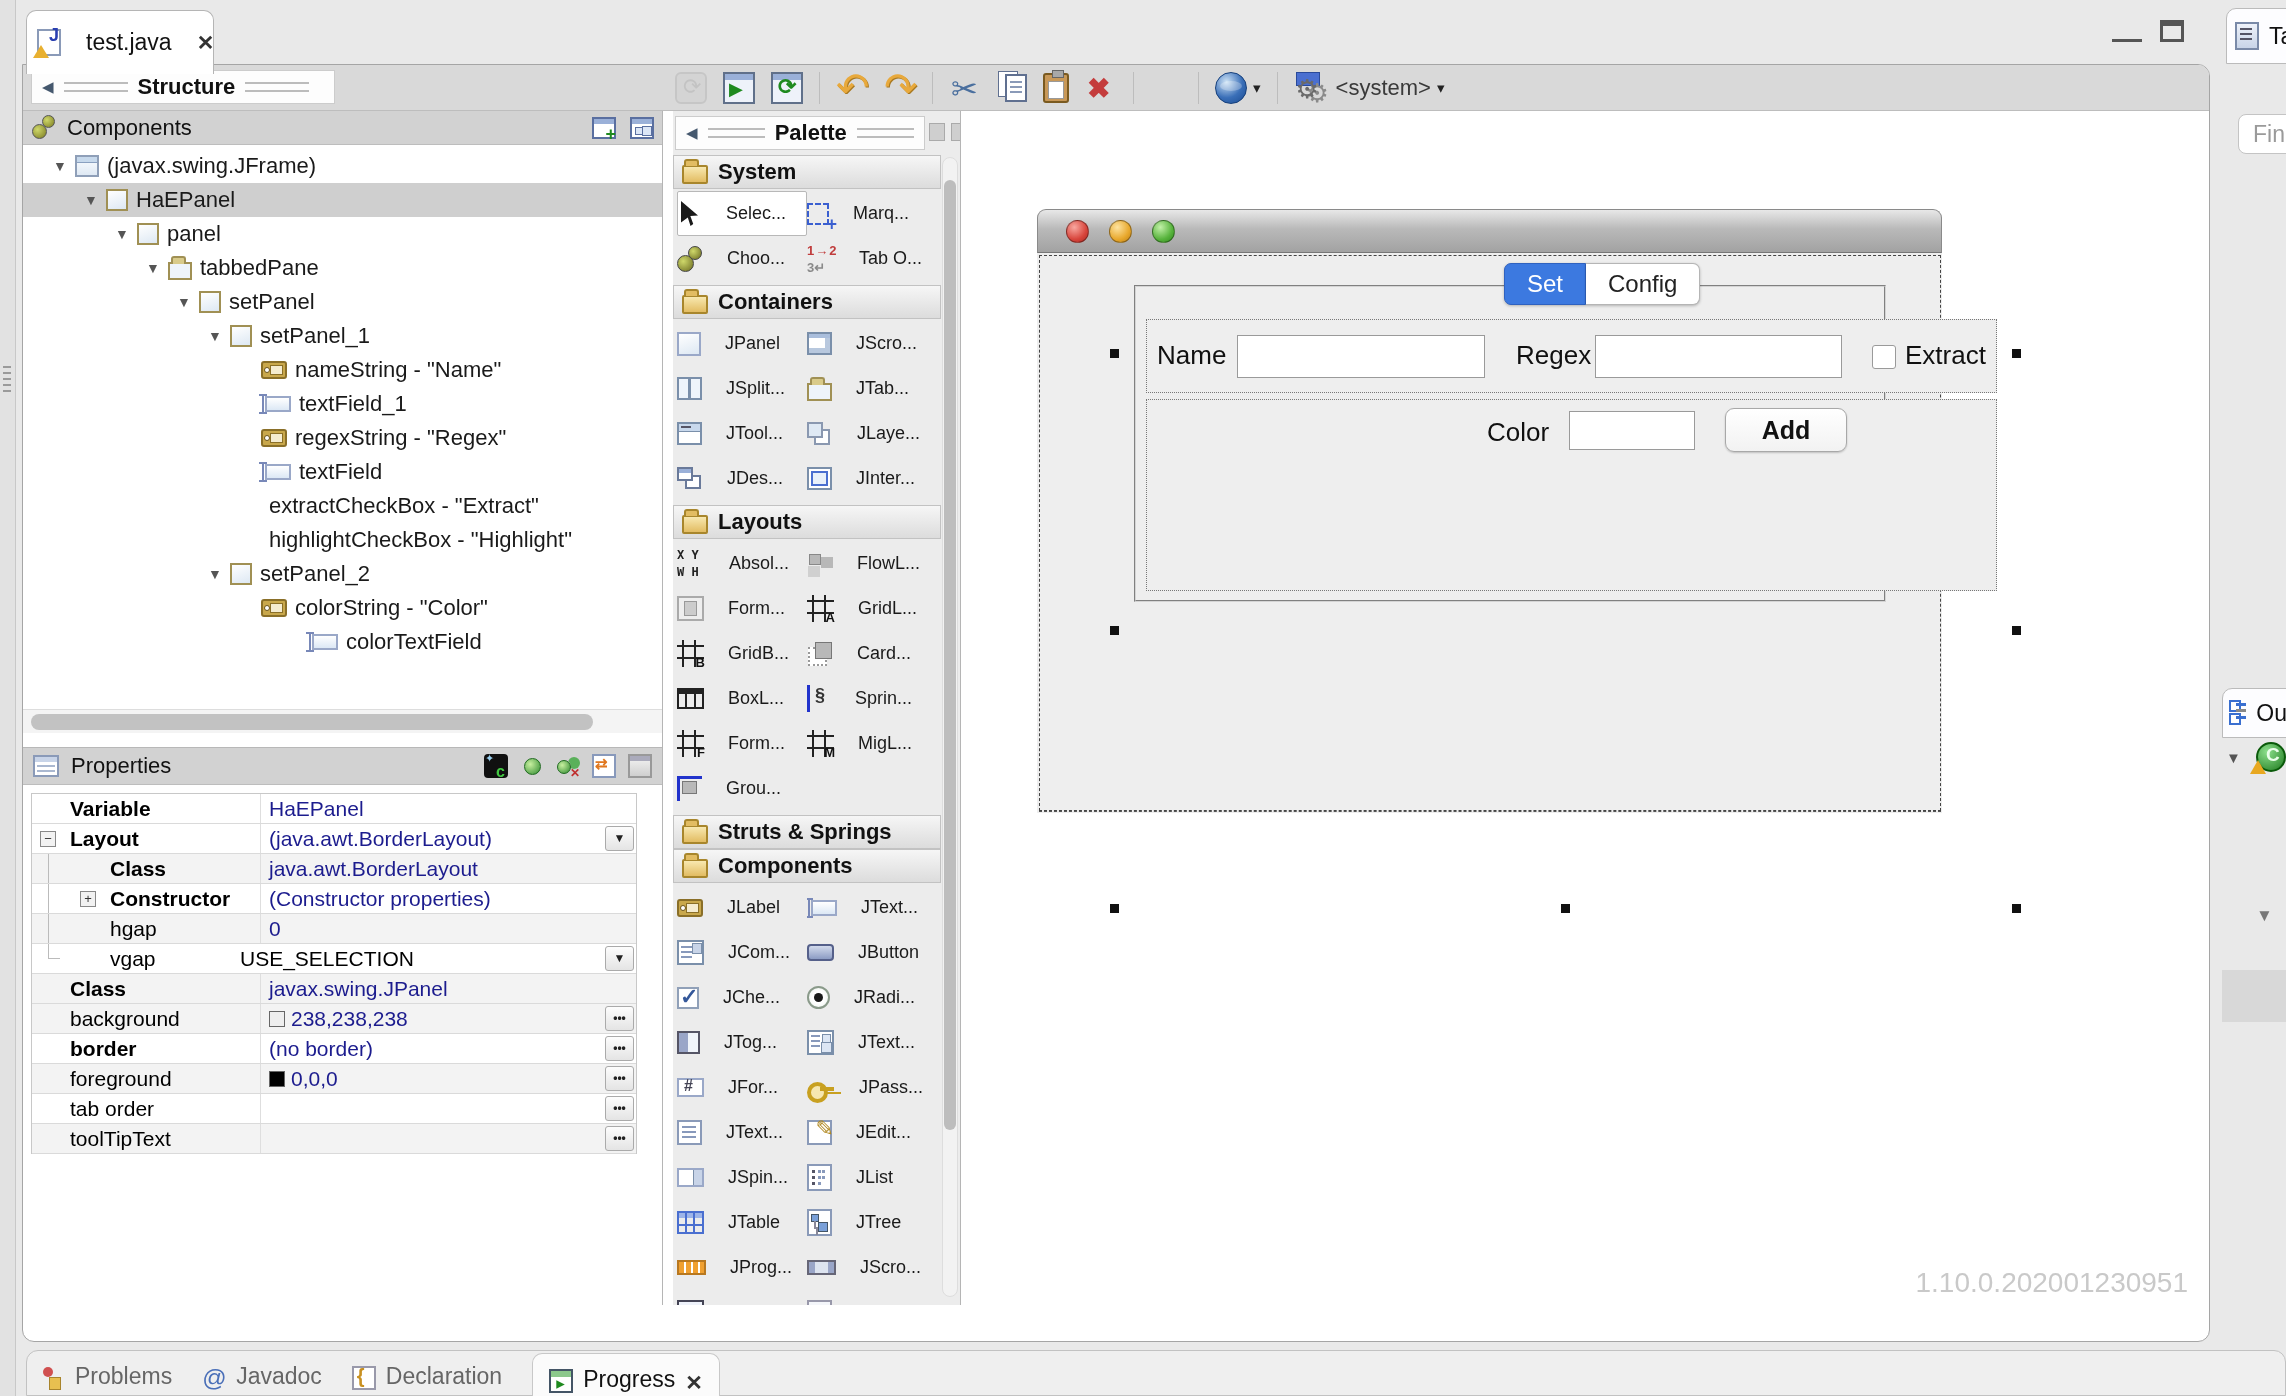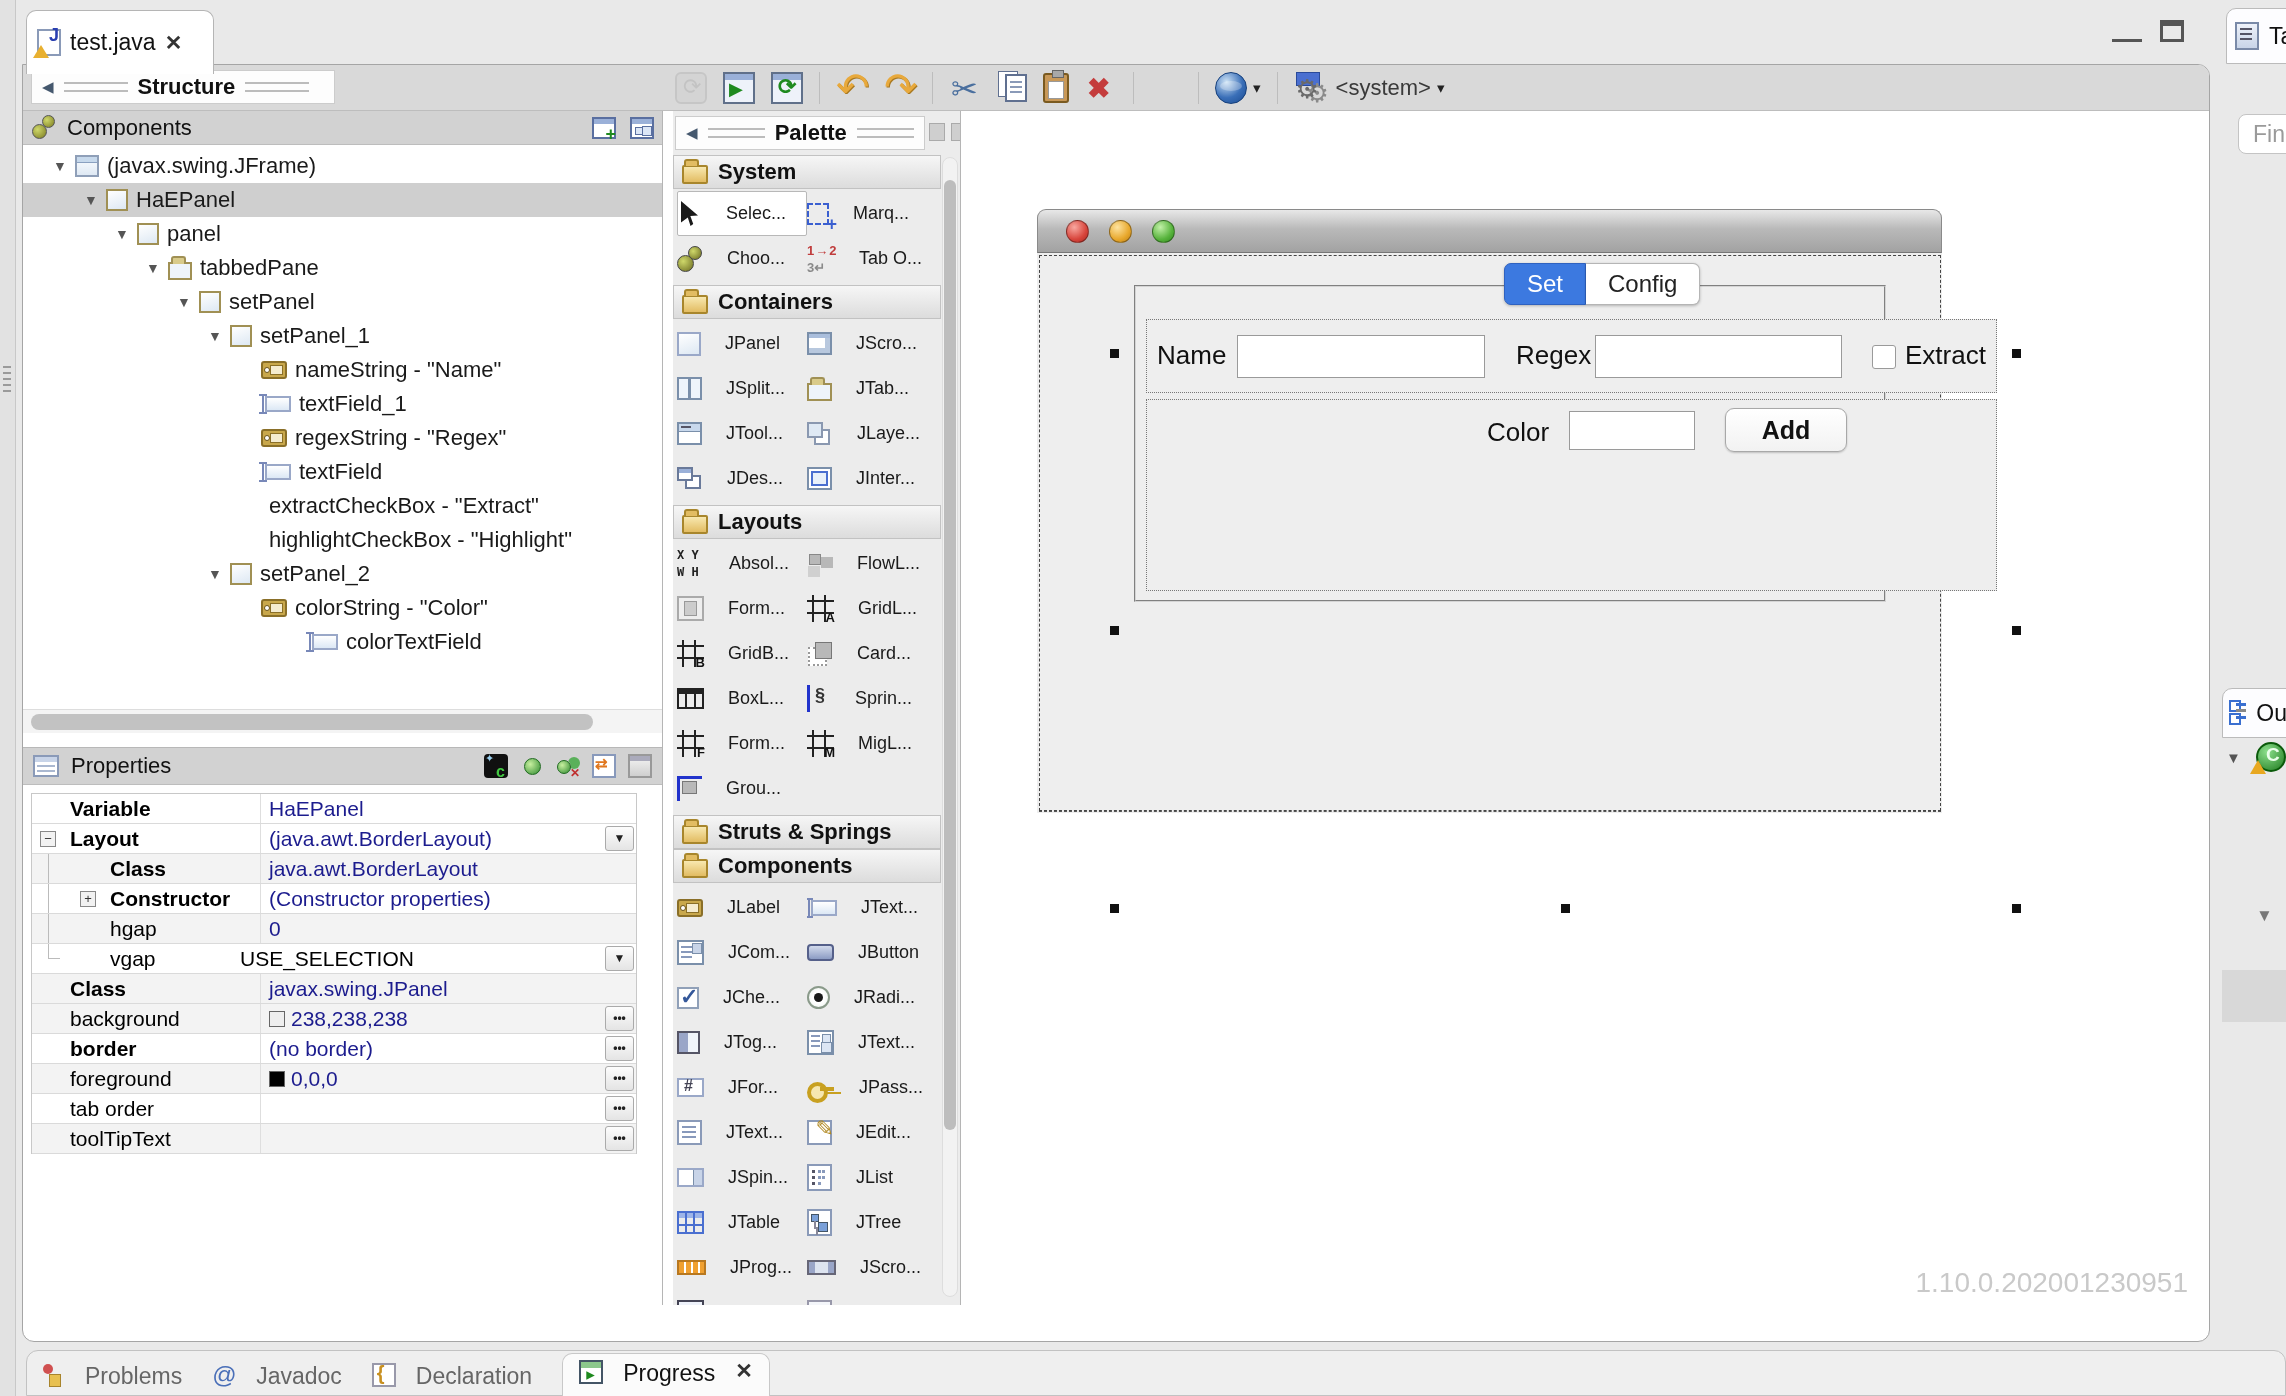"test.java" #editor-tab { gap: 9px -> 25px }
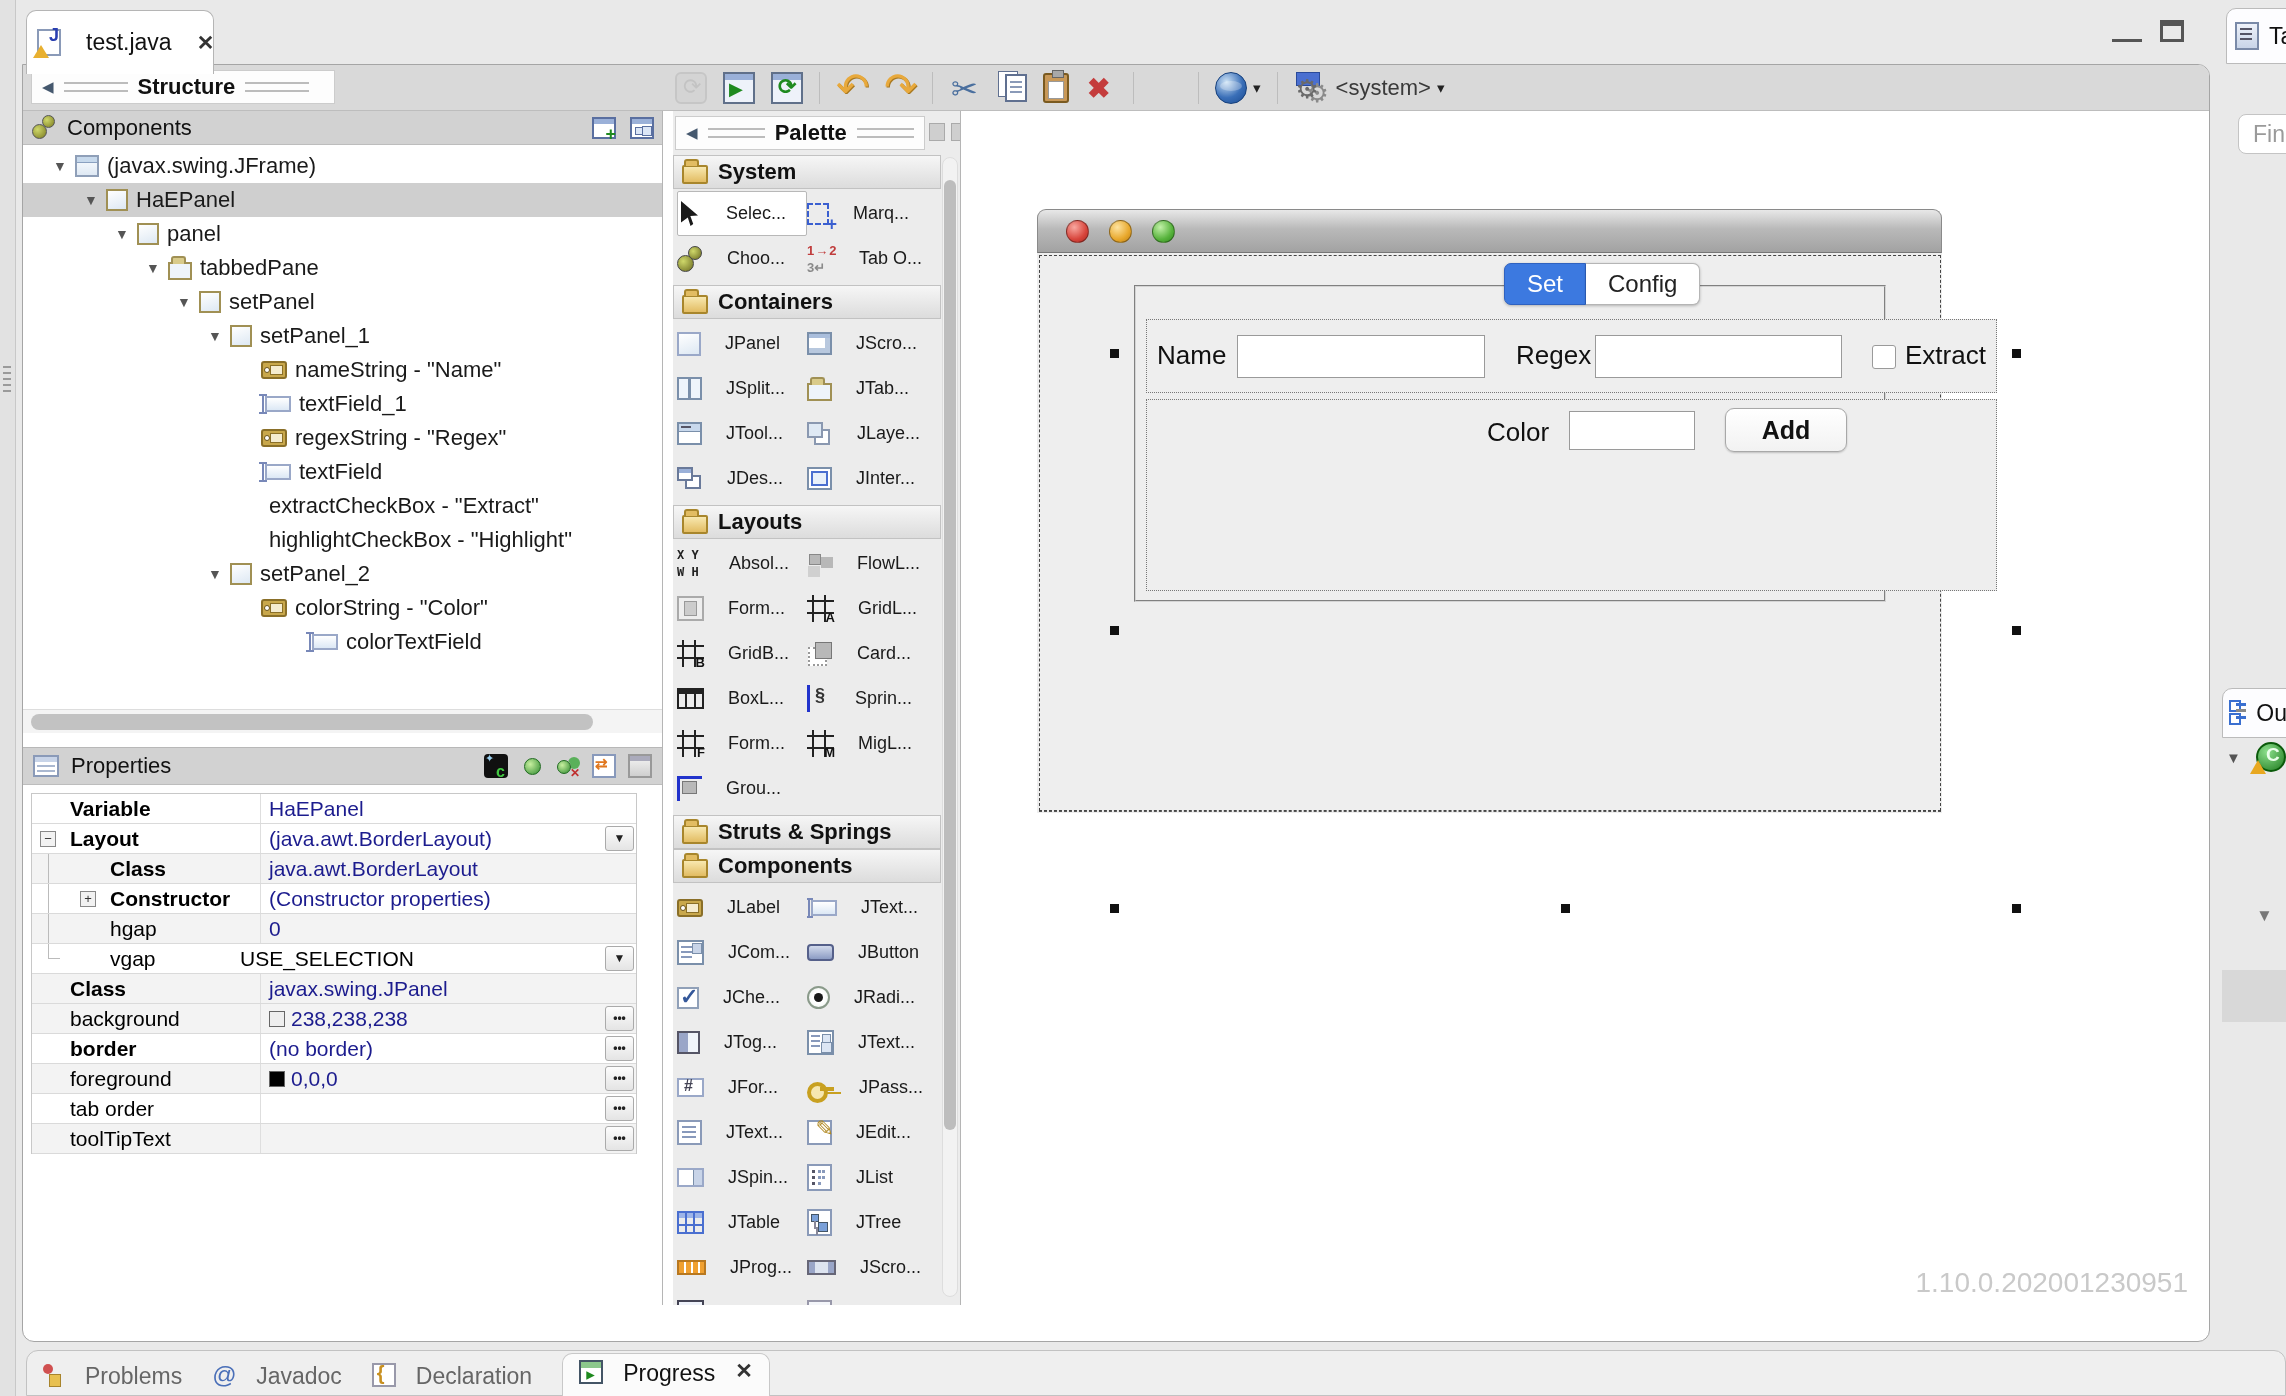"Problems" .btab { align-items: flex-start -> flex-end; gap: 20px -> 10px }
